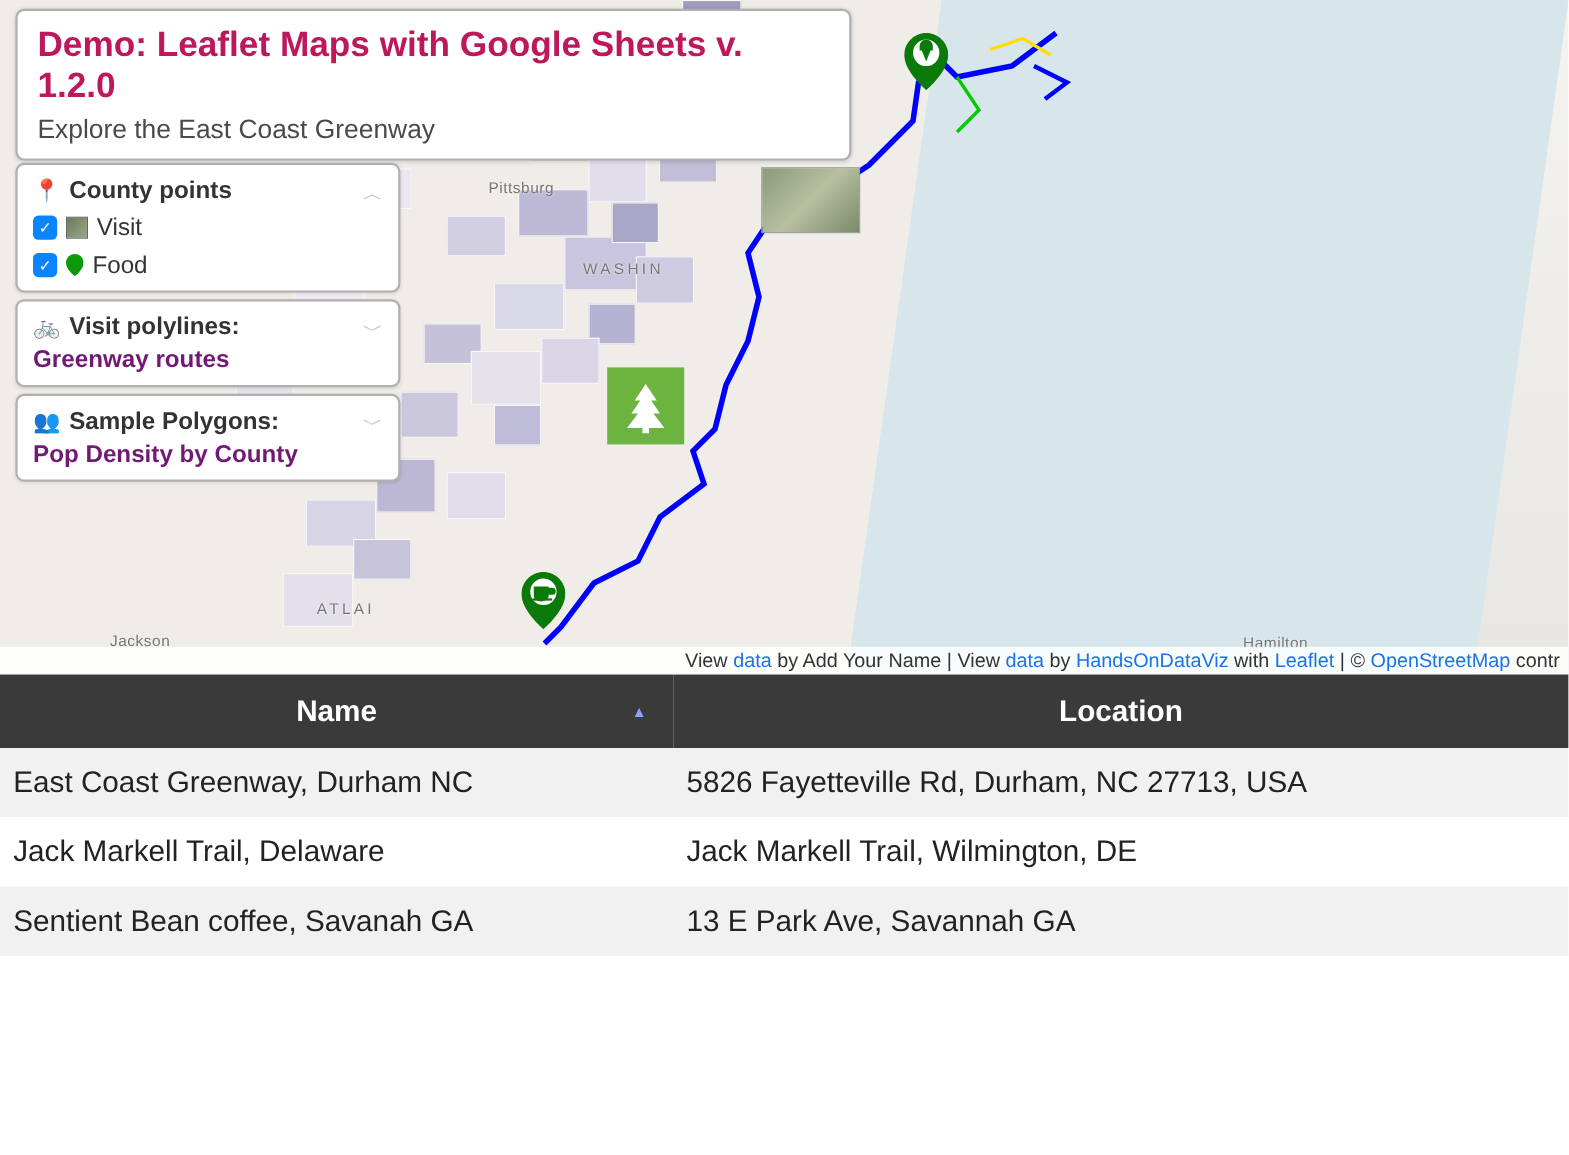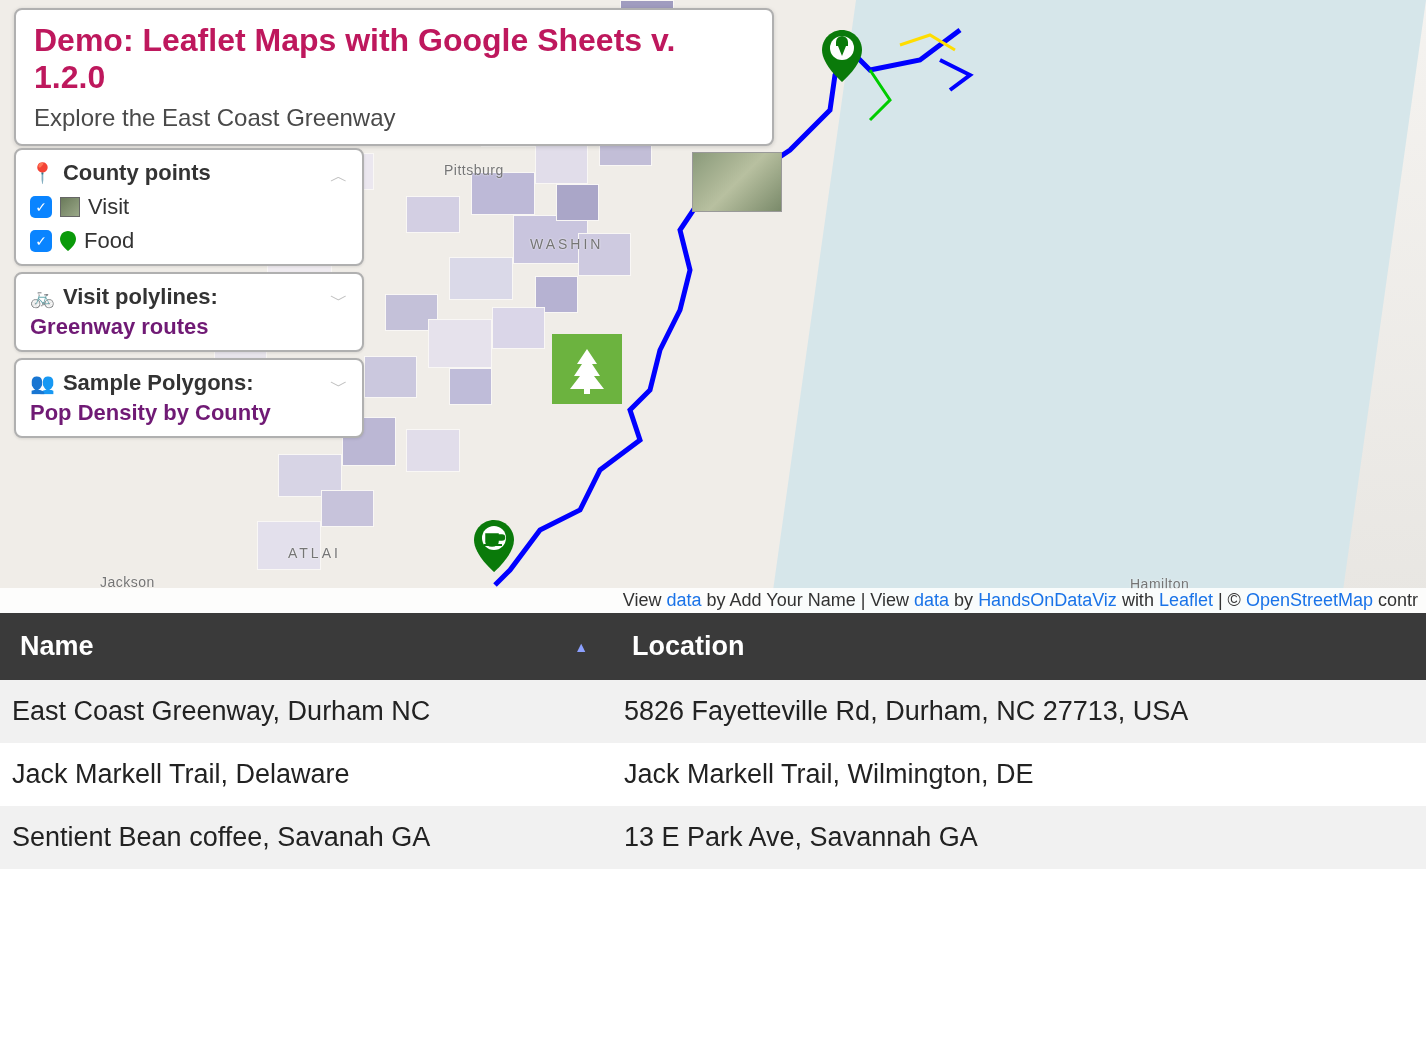"Name" .data-table th { text-align: left -> center }
